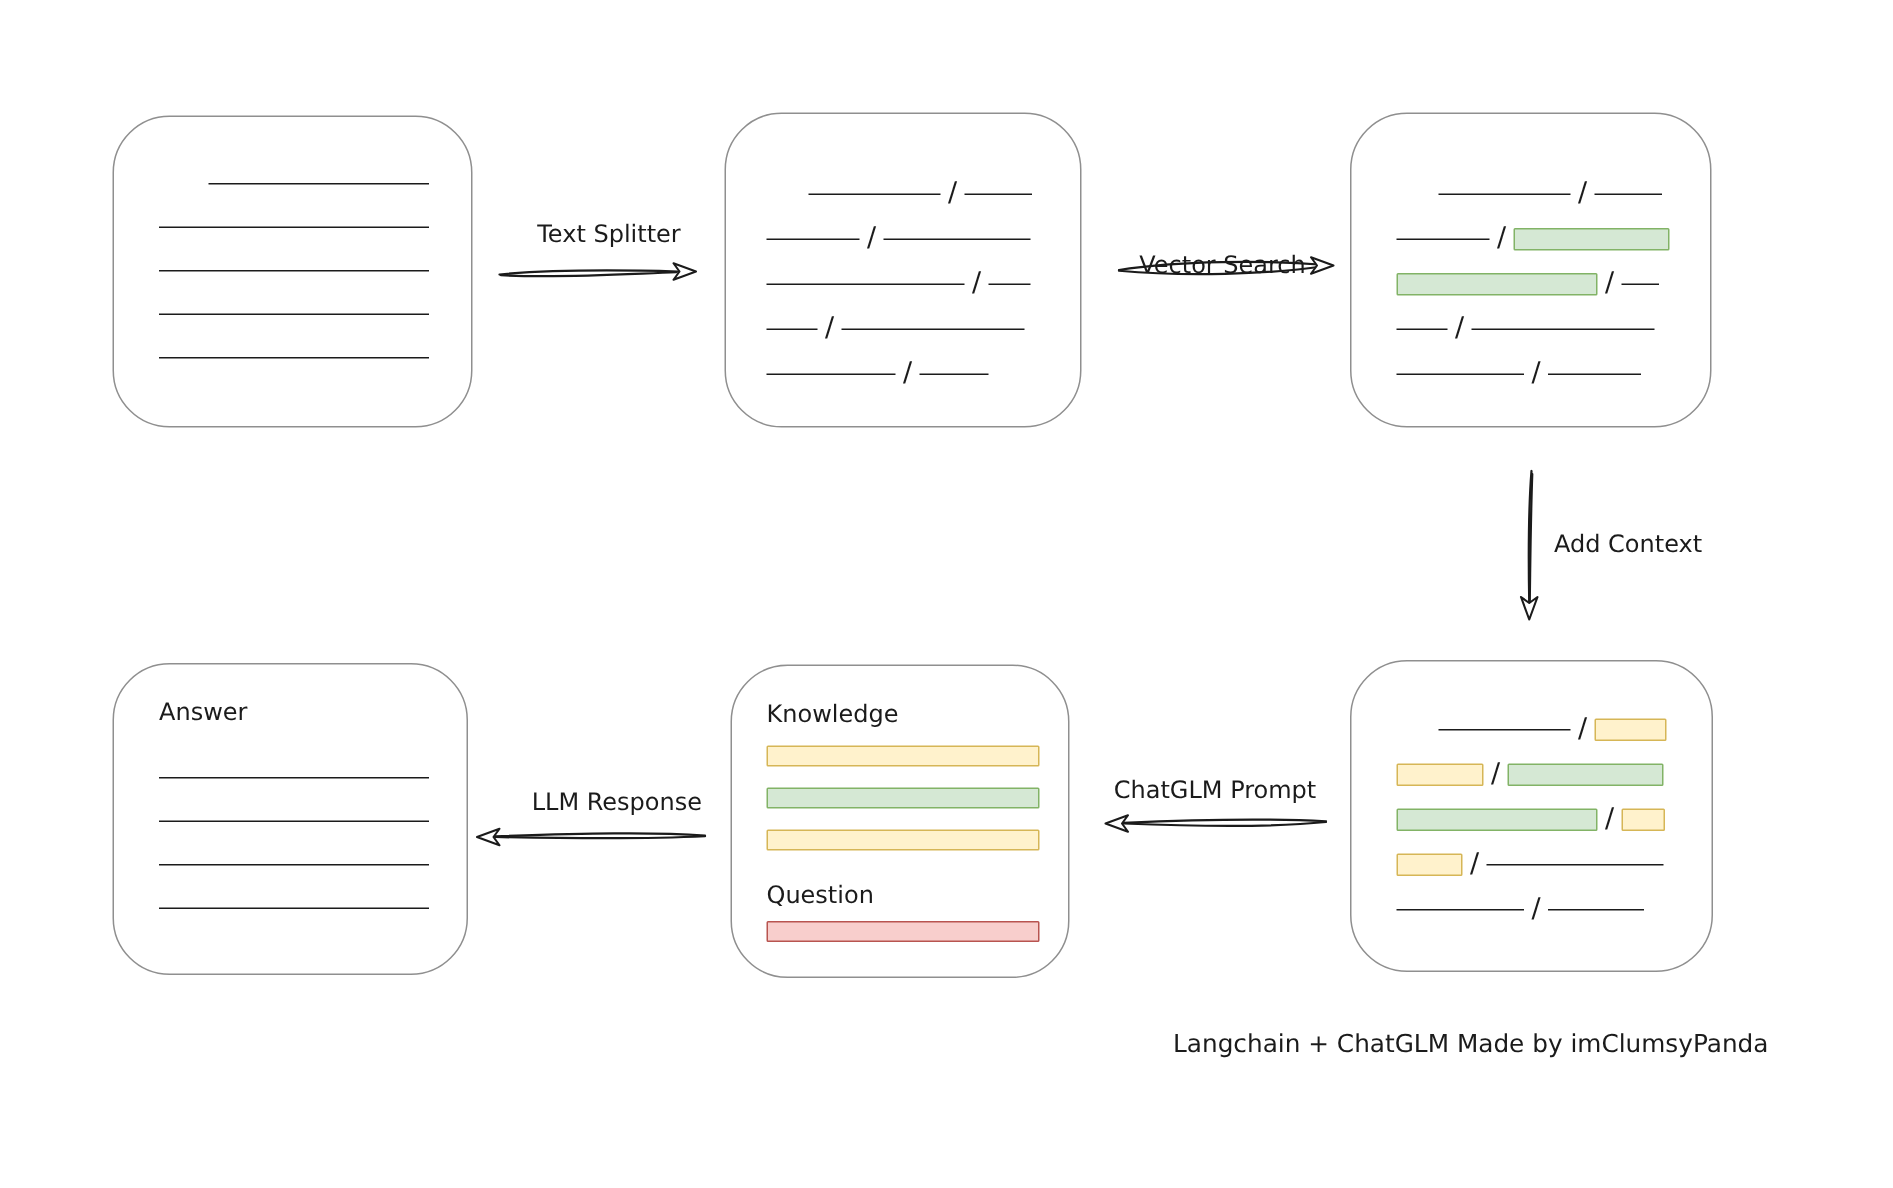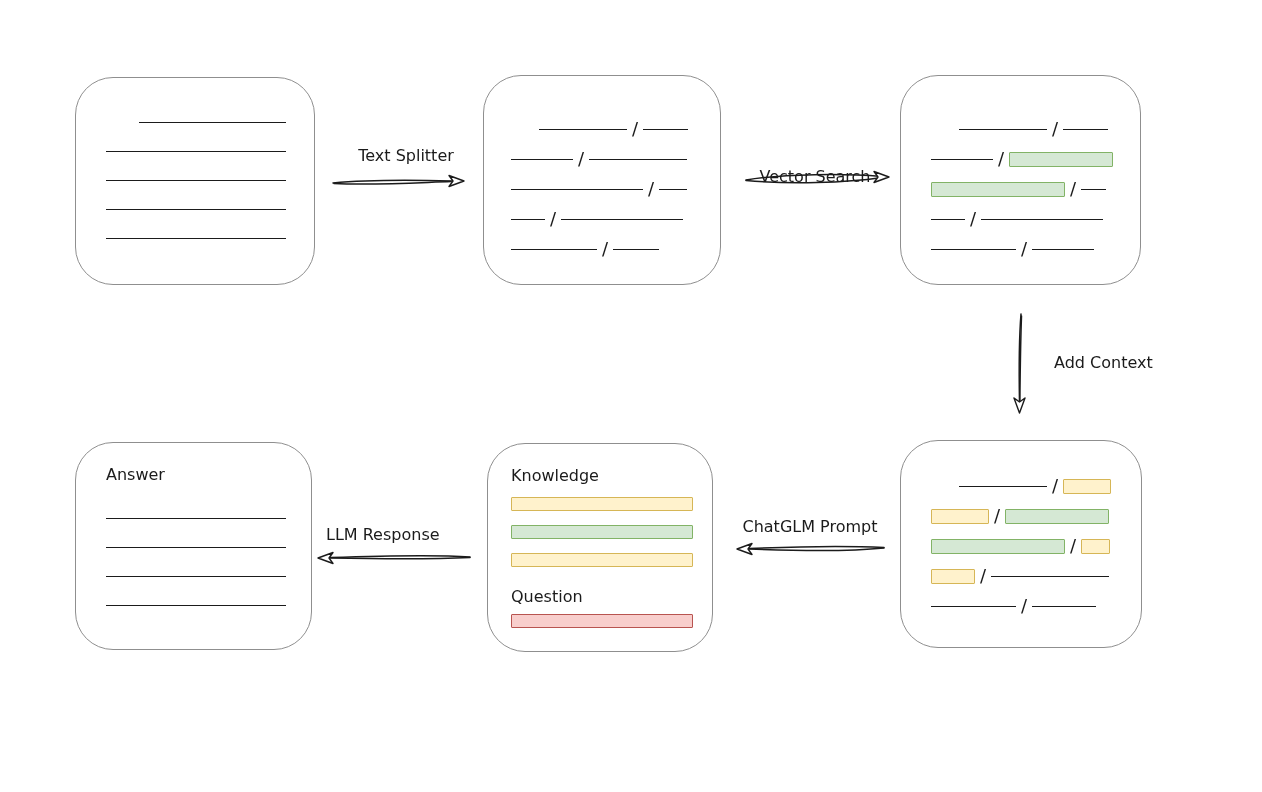"Add Context" div.lbl { margin-left: 18px -> none }
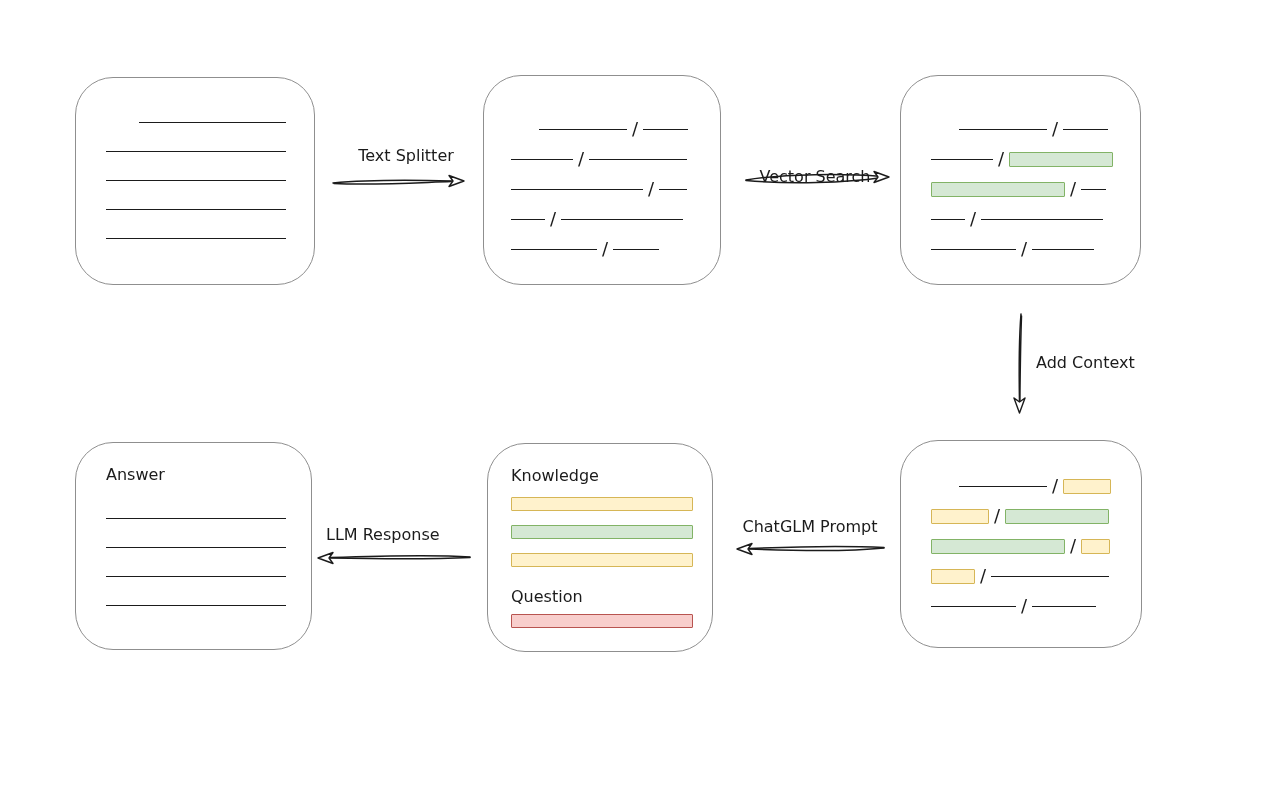"LLM Response" div.lbl { text-align: left -> right }
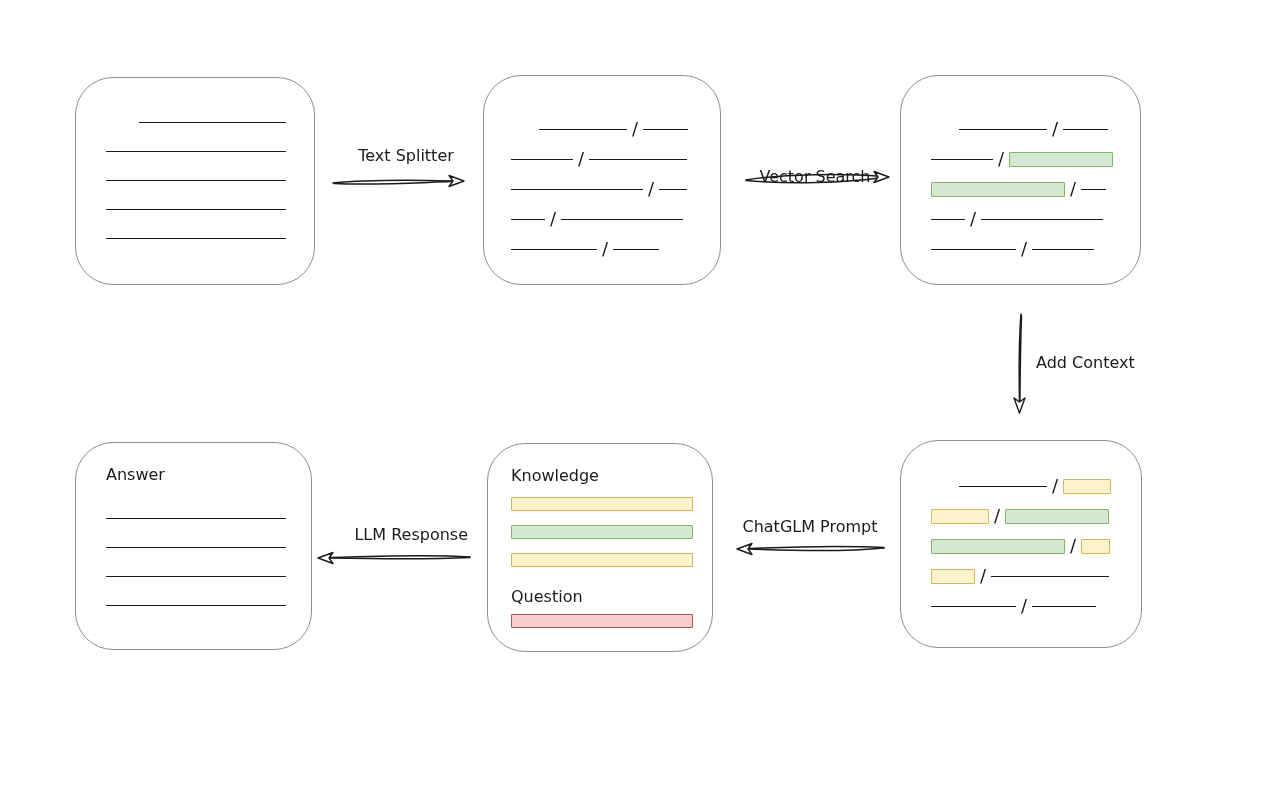"Langchain + ChatGLM Made by" div.caption { html: none -> <div>Langchain + ChatGLM Made by imClumsyPanda</div> }
